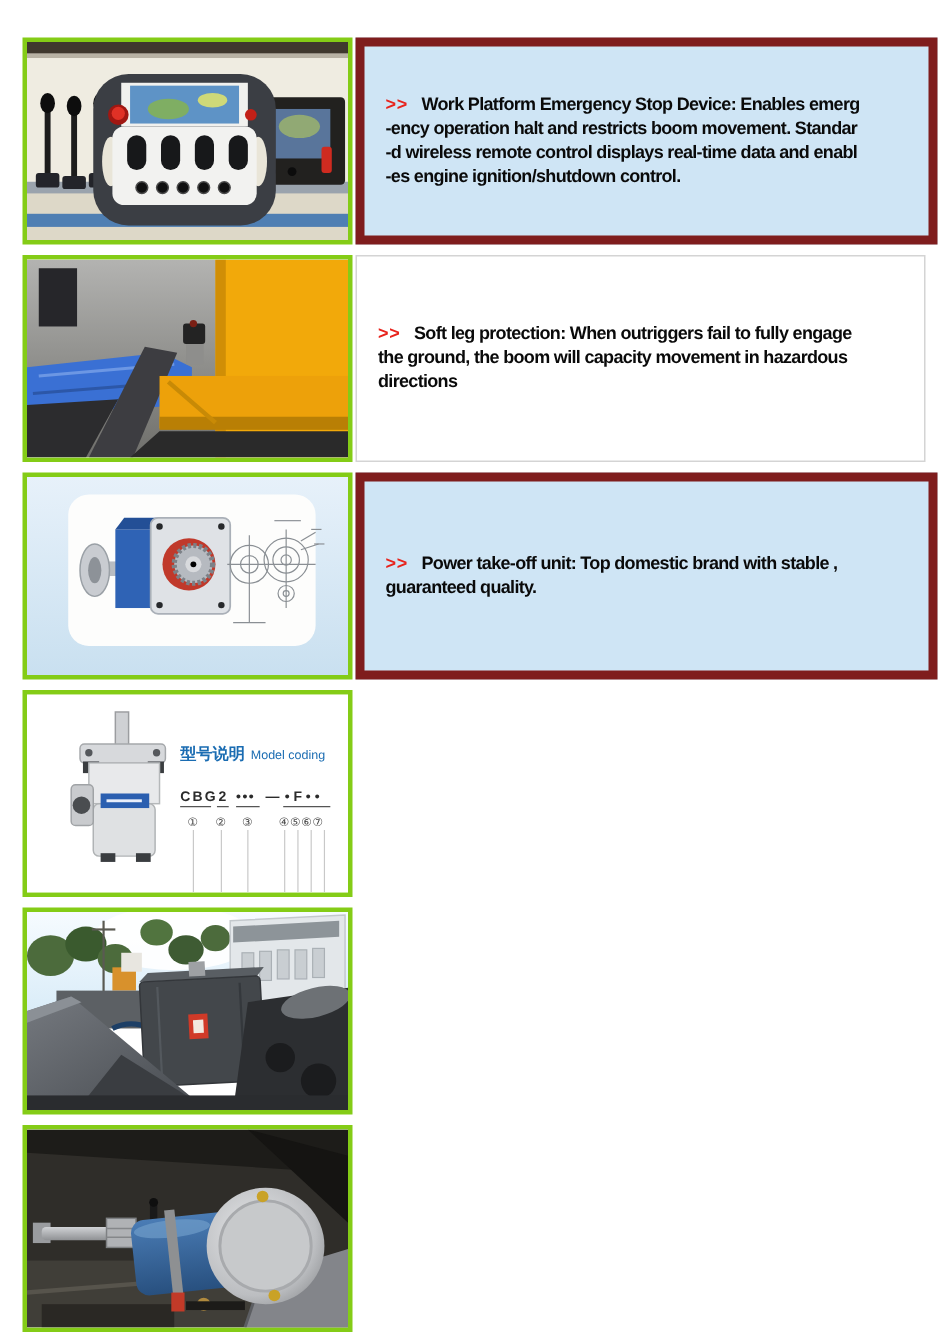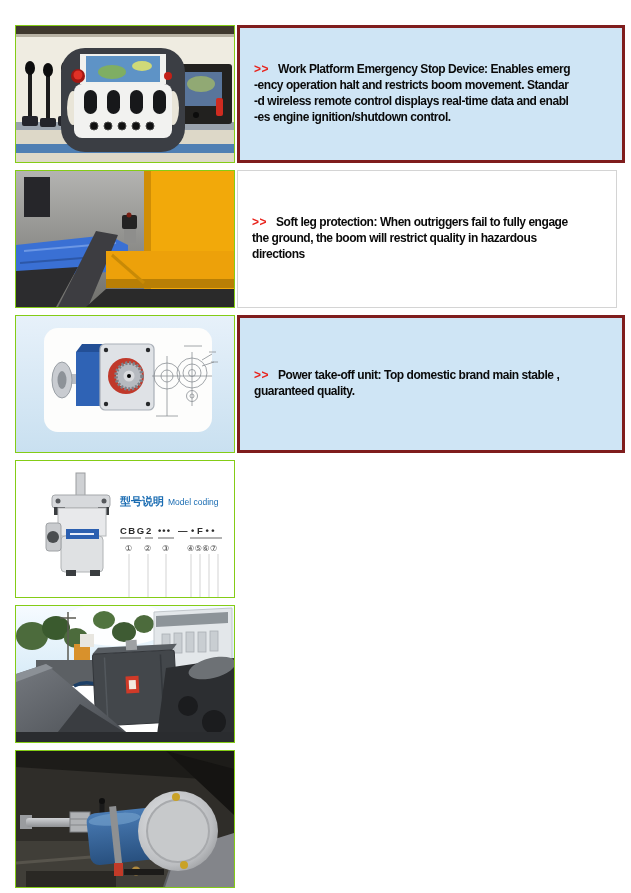">> Work Platform Emergency Stop" .txt-cell.highlight { border: 3px solid #7f1d1d -> 6px solid #7f1d1d }
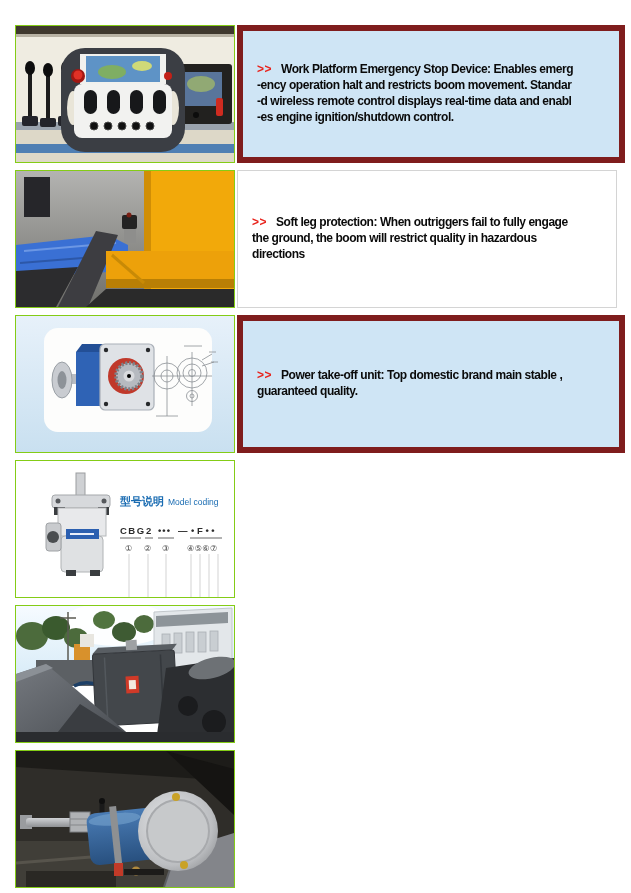"Soft leg protection: When outriggers" span { text: restrict quality -> capacity movement }
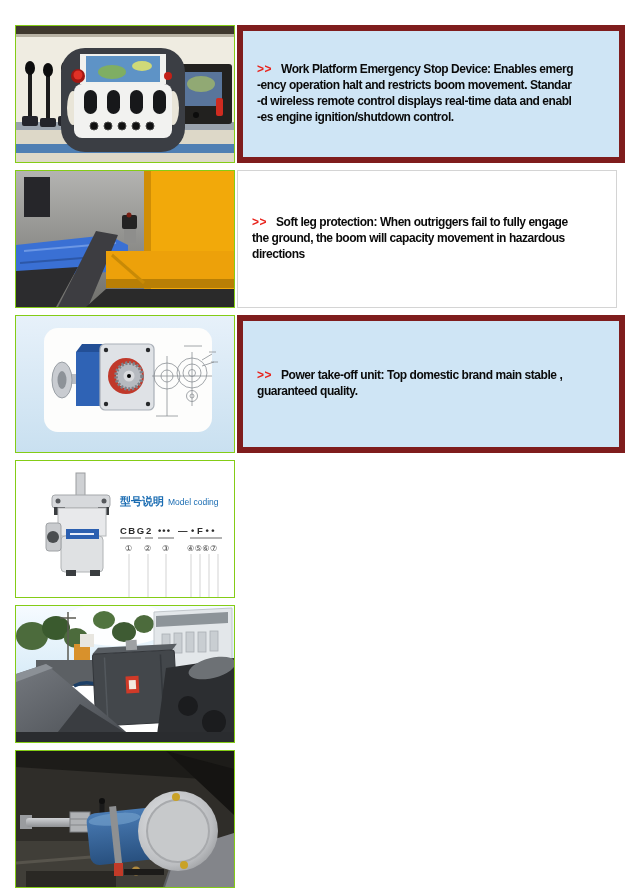"Power take-off unit: Top domestic" span { text: main -> with }
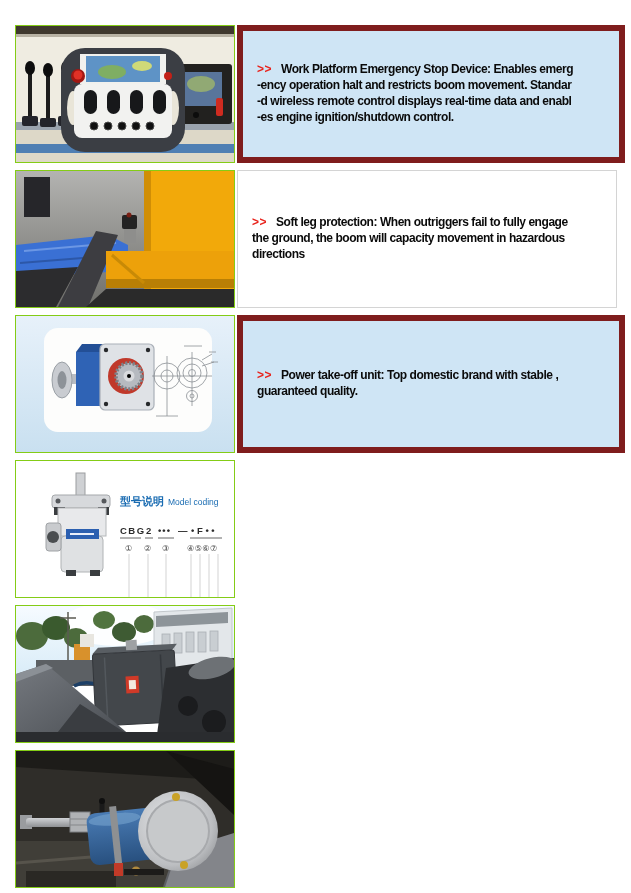"型号说明" .img-cell { border: 1px solid #84cc16 -> 3px solid #84cc16 }
